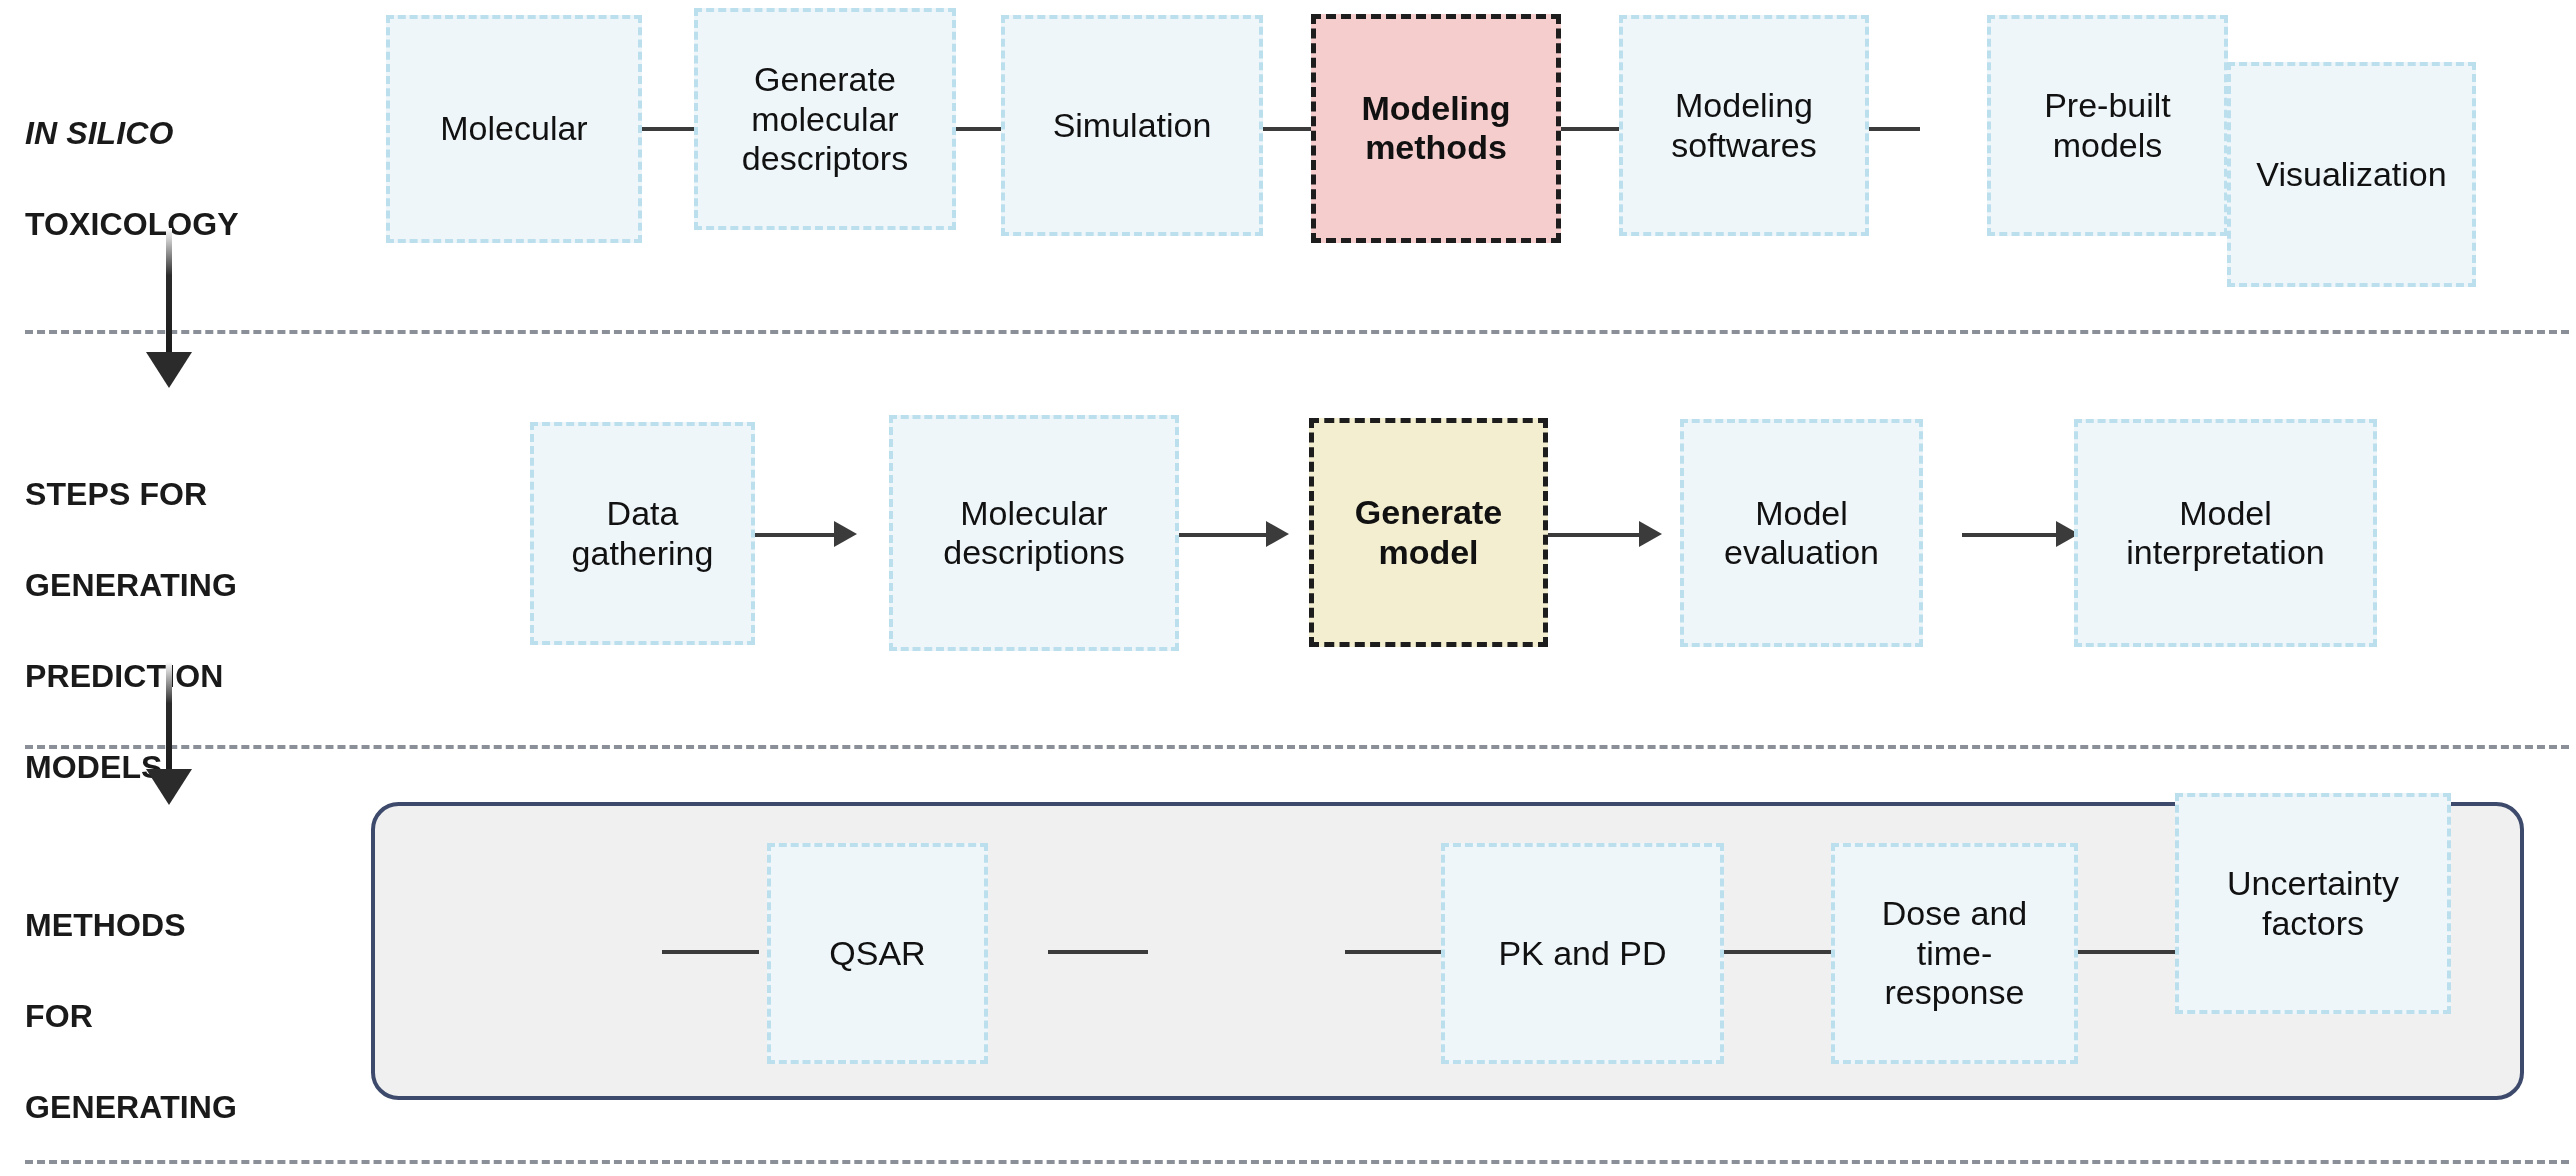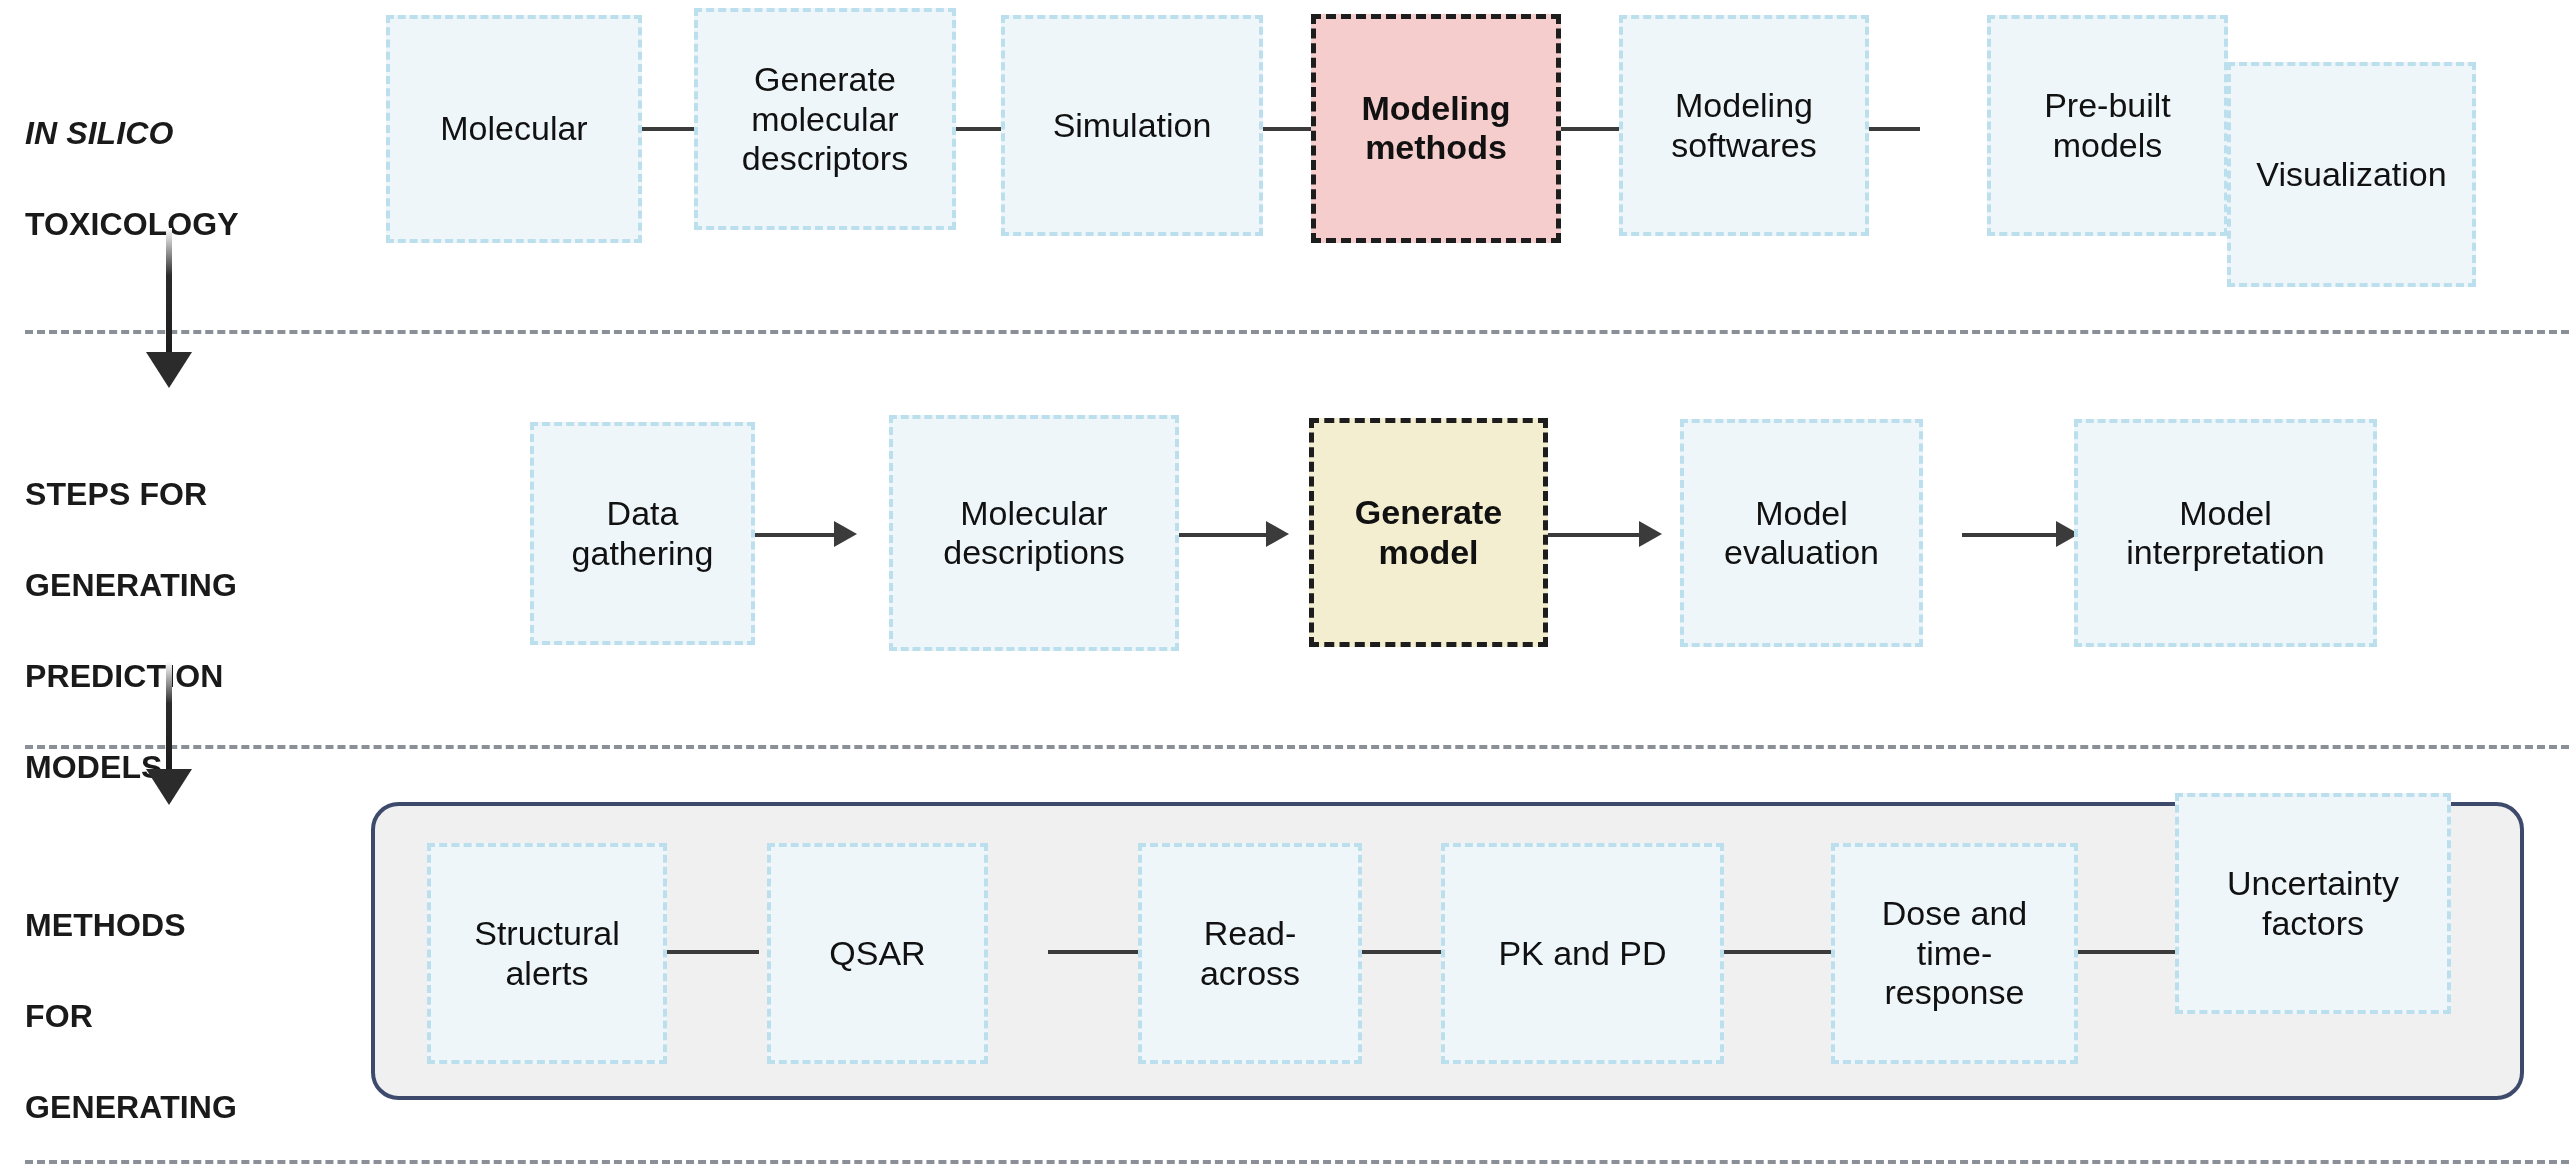"Structural" div.node { html: <div>Structural alerts</div> -> none }
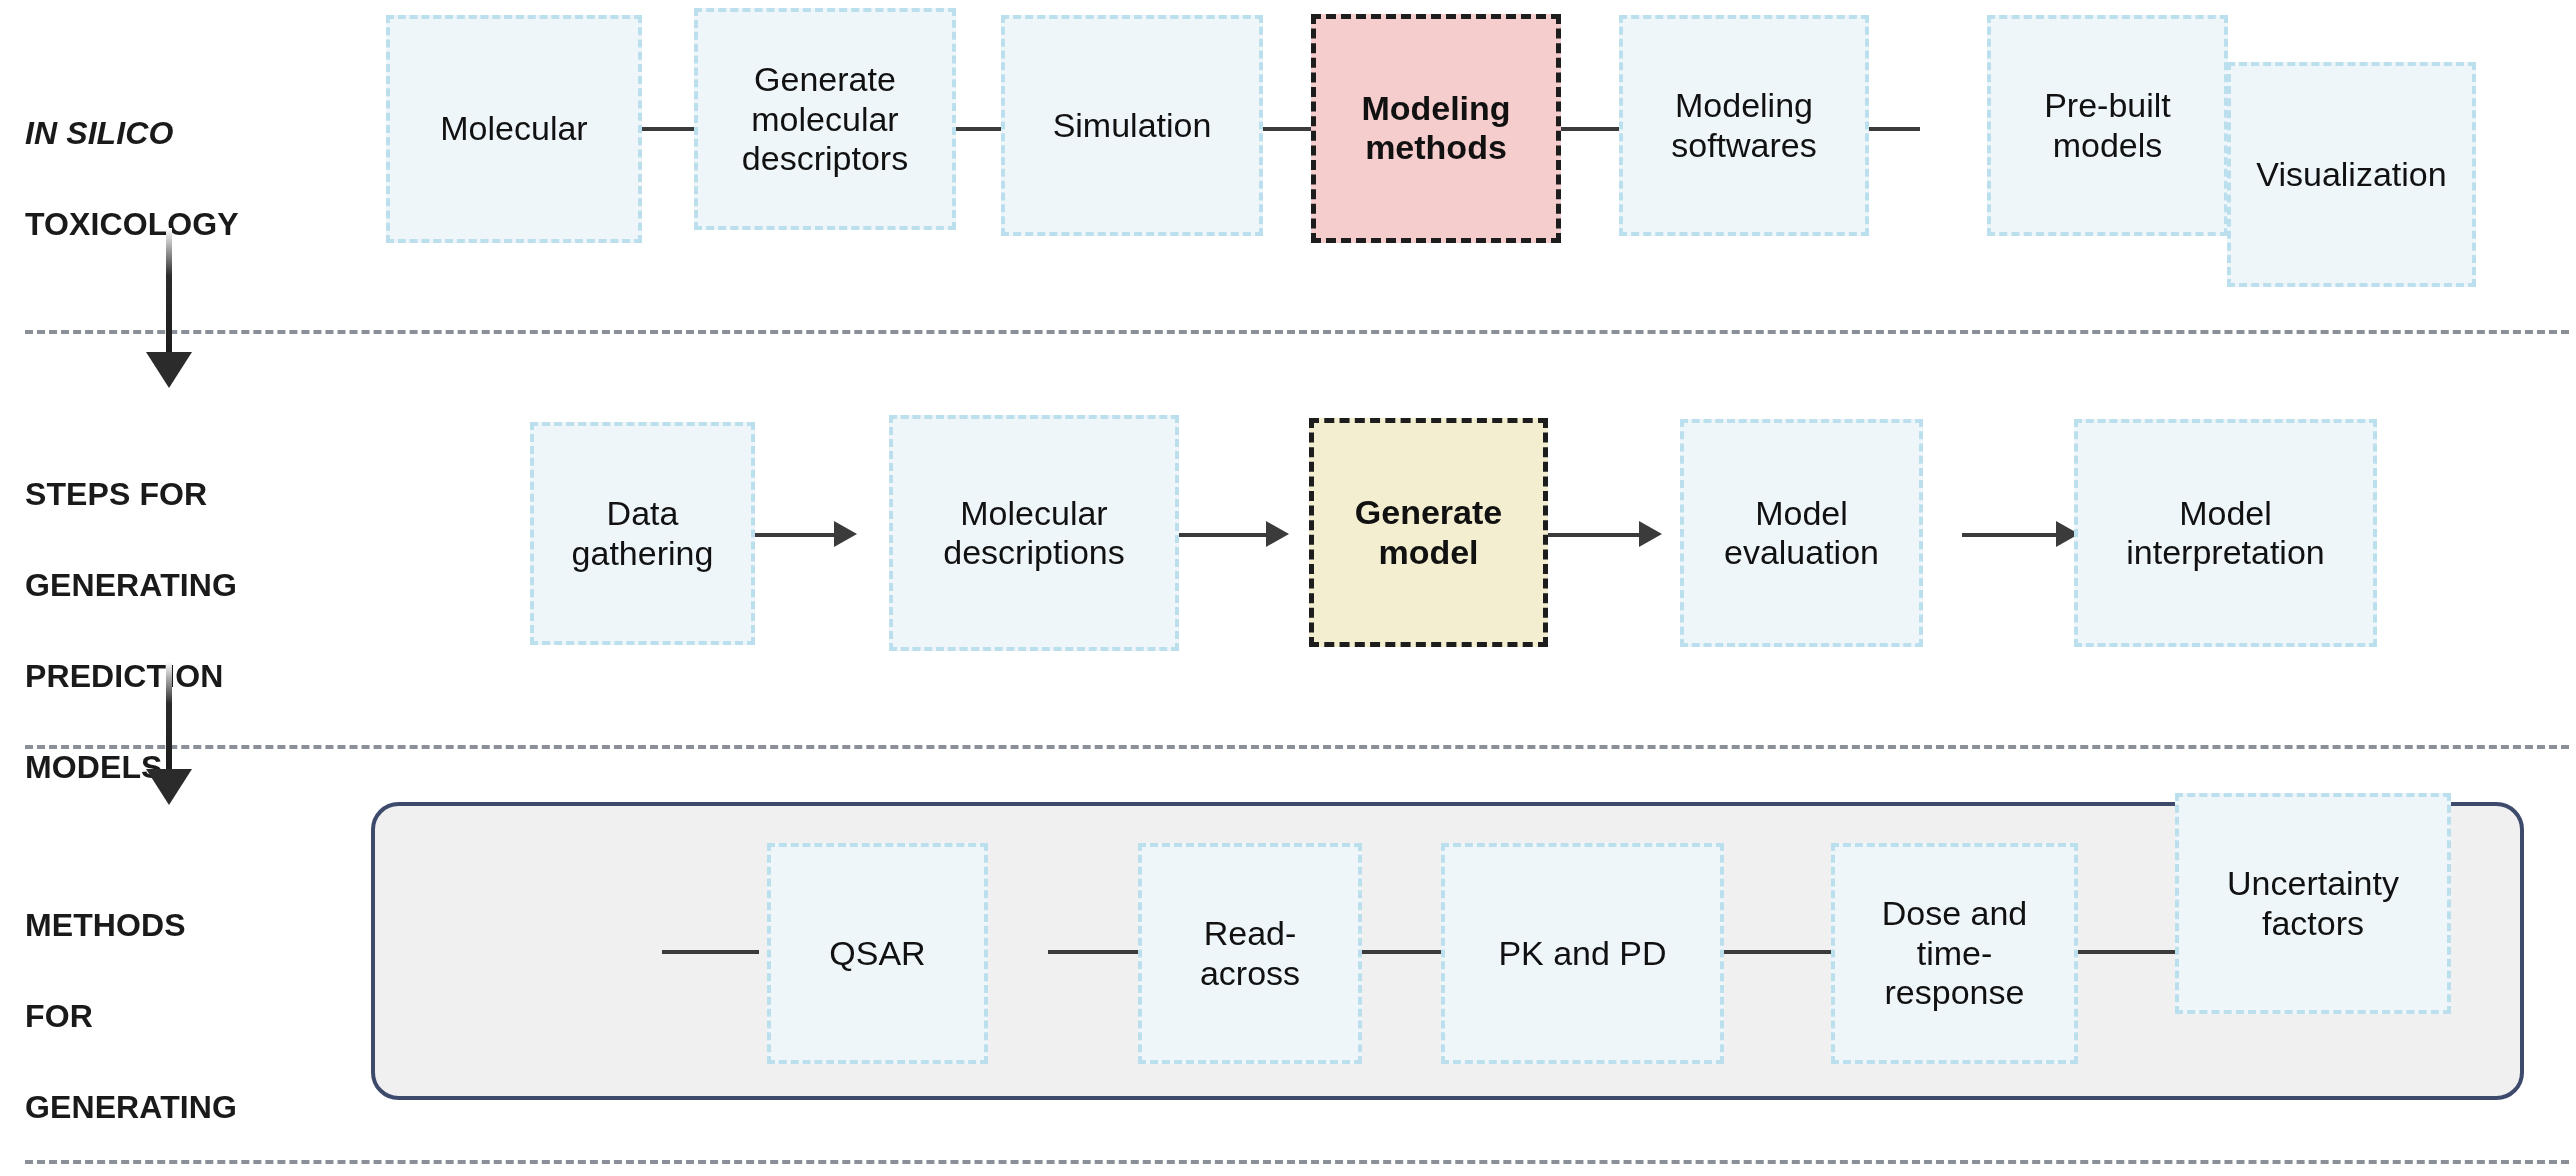"Read-" div.node { html: <div>Read- across</div> -> none }
